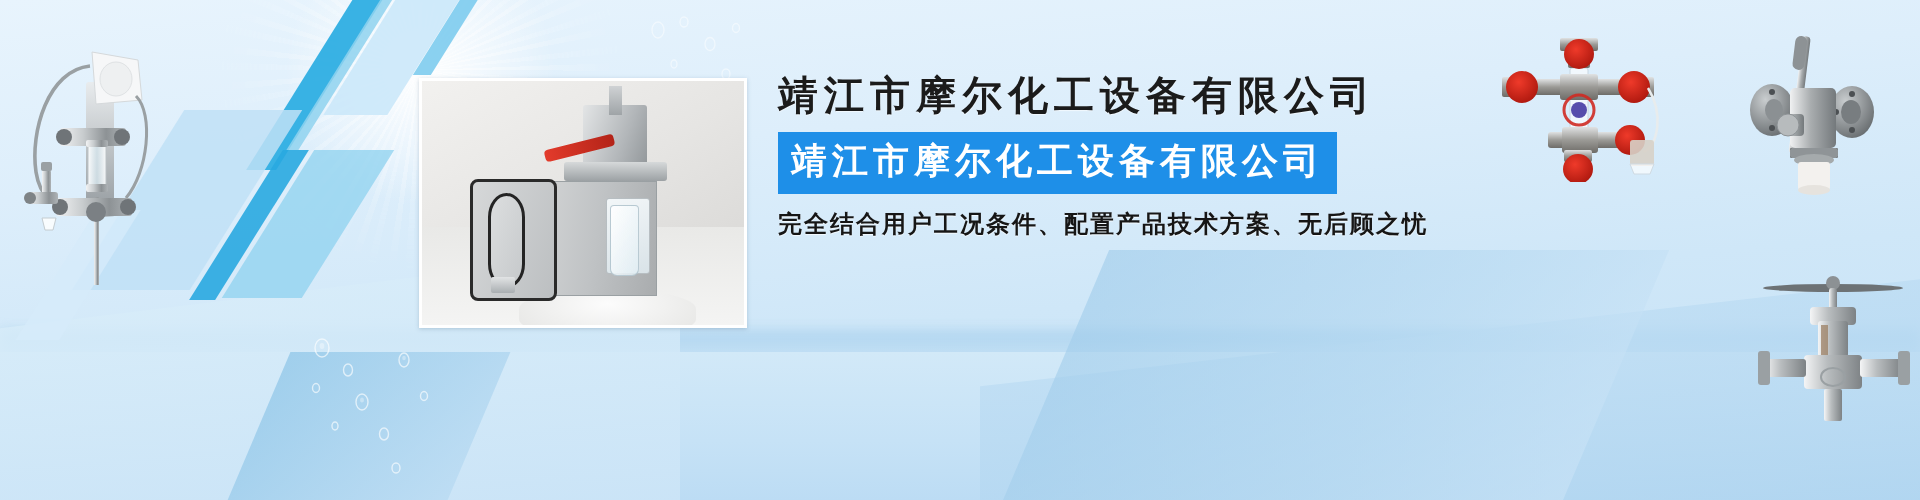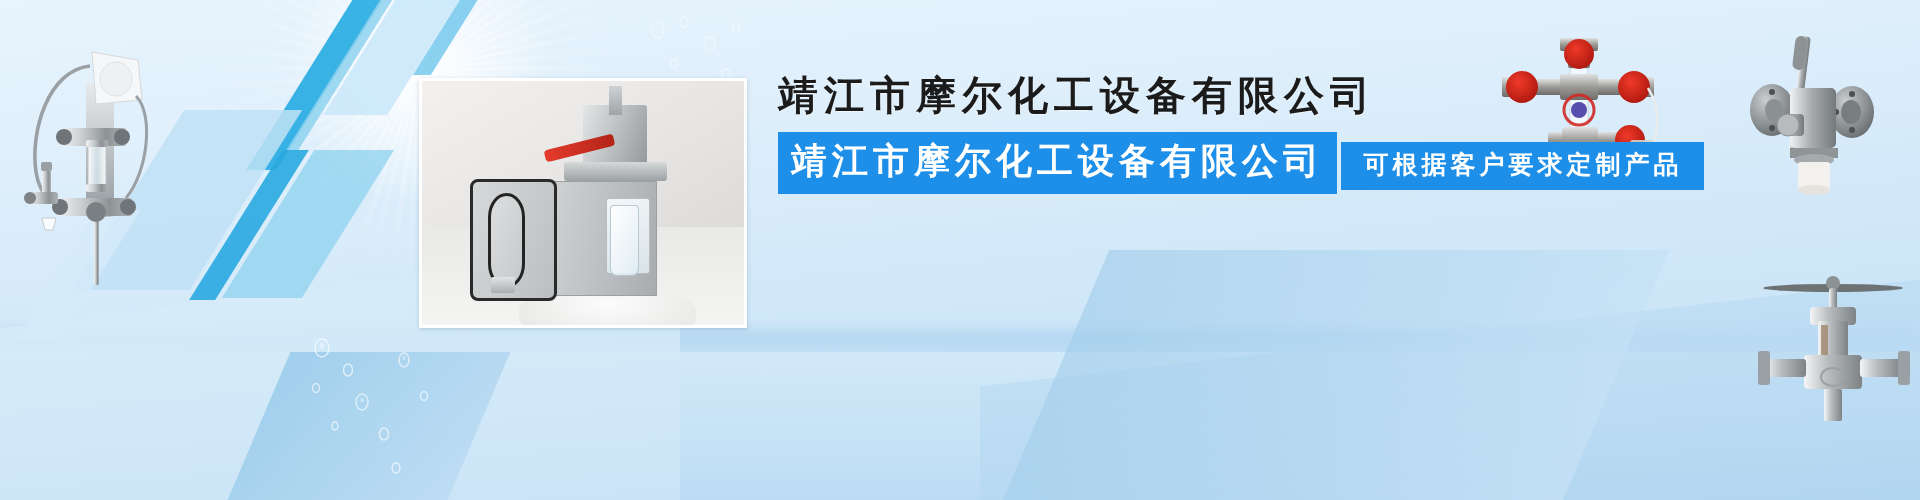"完全结合用户工况条件、配置产品技术方案、无后顾之忧" div.subline { html: none -> <div>完全结合用户工况条件、配置产品技术方案、无后顾之忧</div> }
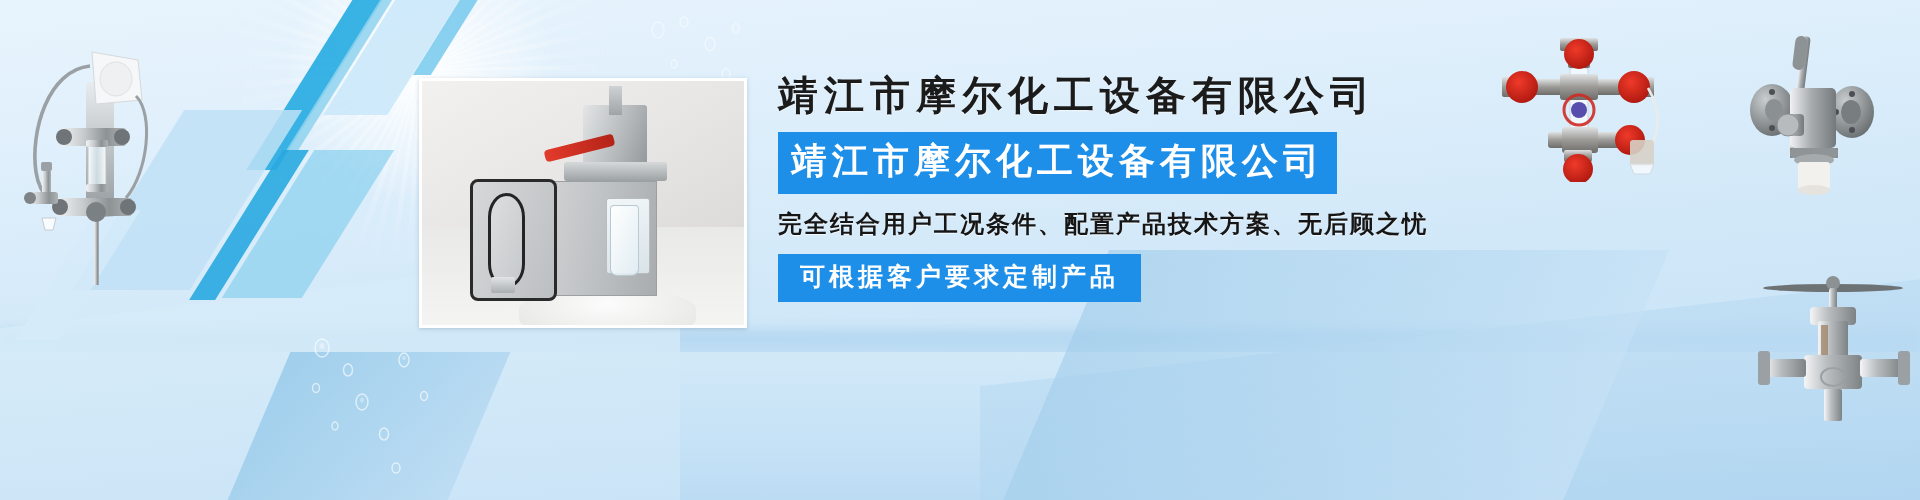"可根据客户要求定制产品" div.hl-bar { html: <div>可根据客户要求定制产品</div> -> none }
